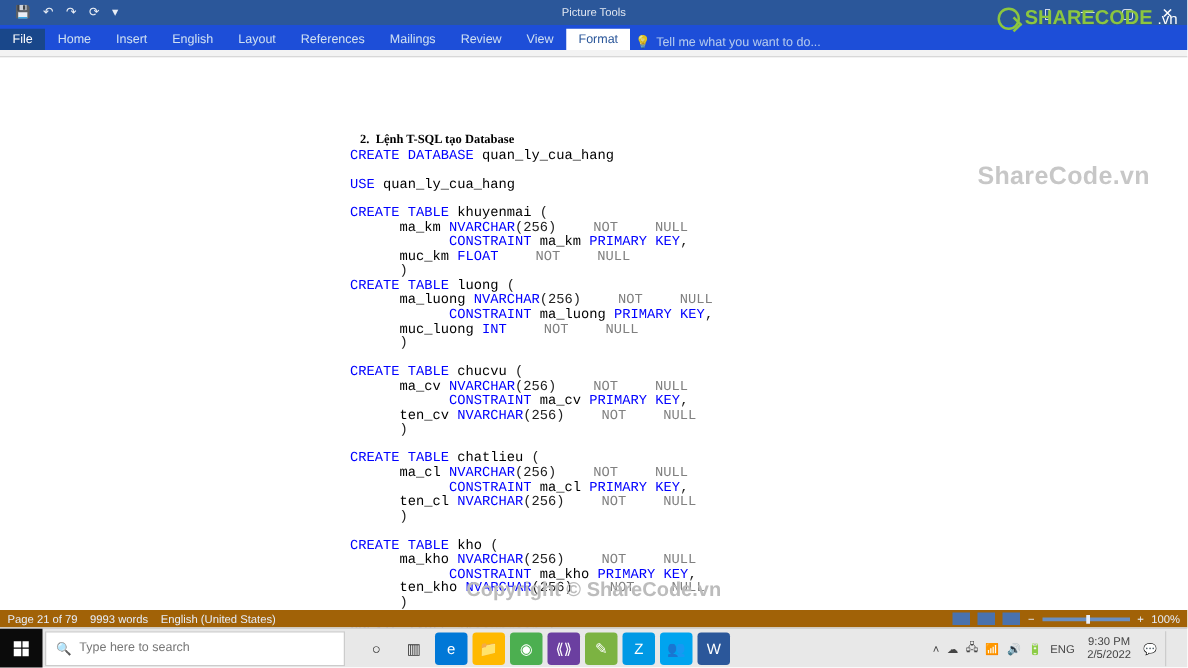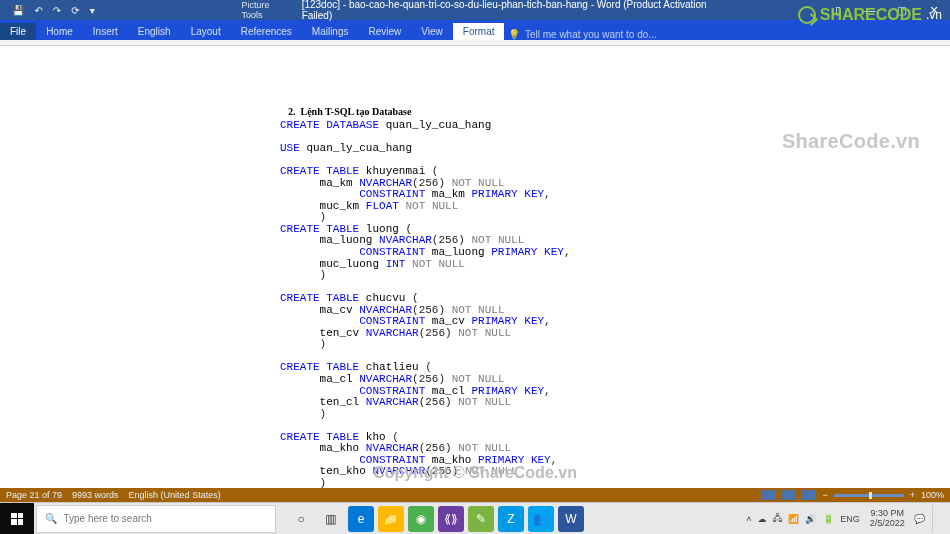"[123doc] -" span { html: <span>[123doc] - bao-cao-he-quan-tri-co-so-du-lieu-phan-tich-ban-hang - Word (Product Activation Failed)</span> -> none }
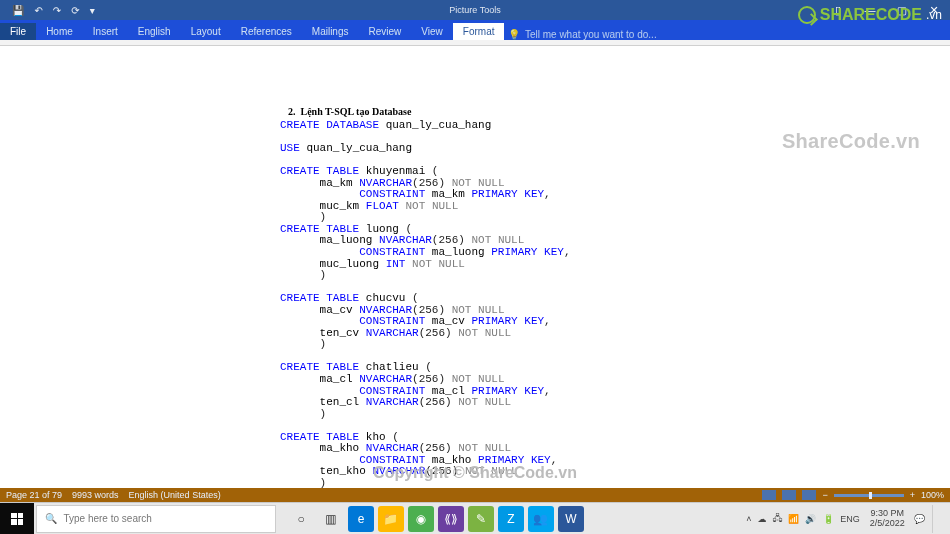"NOT" .gray { margin-left: none -> 23px }
